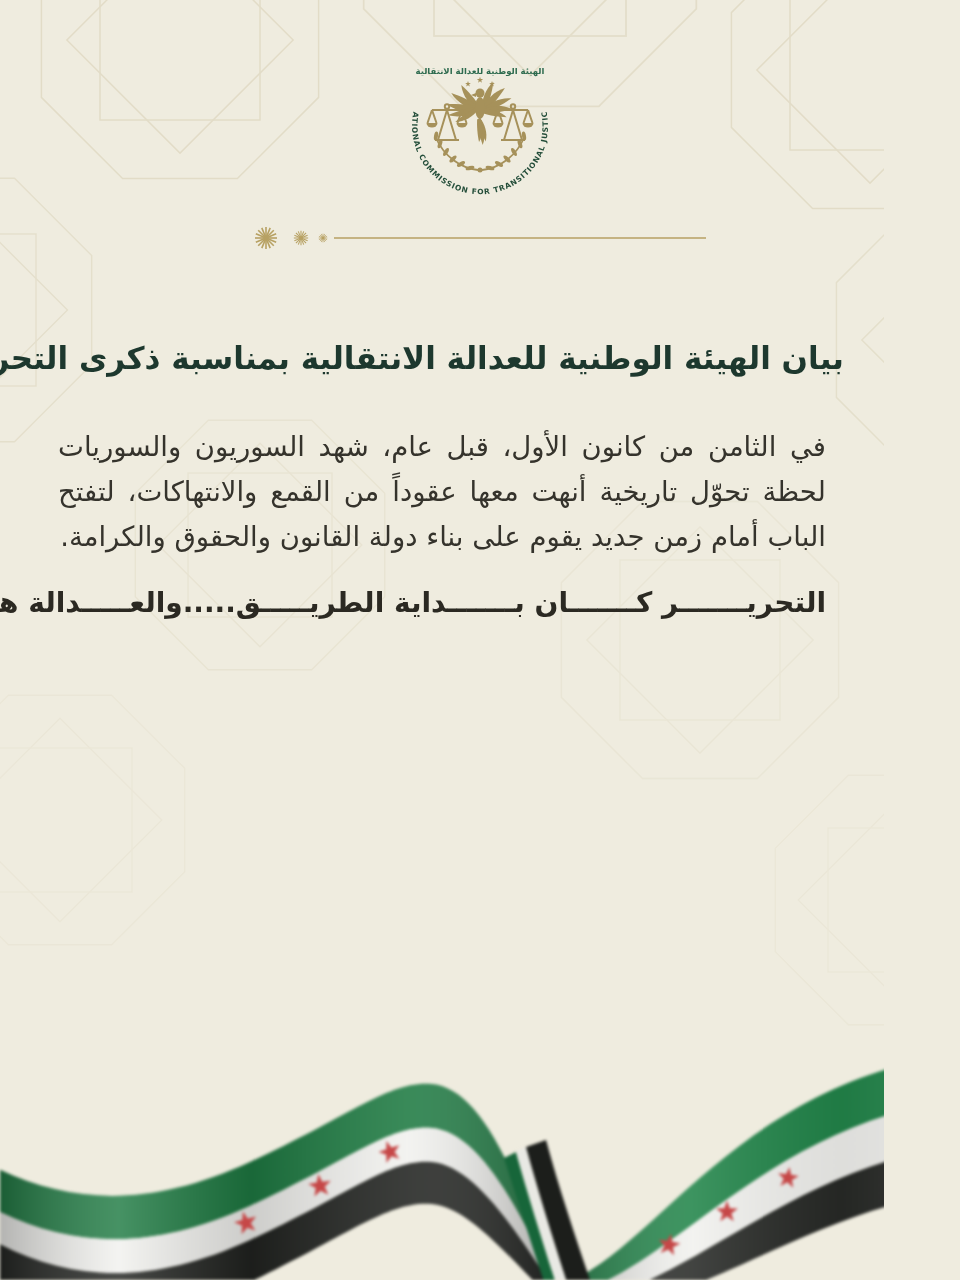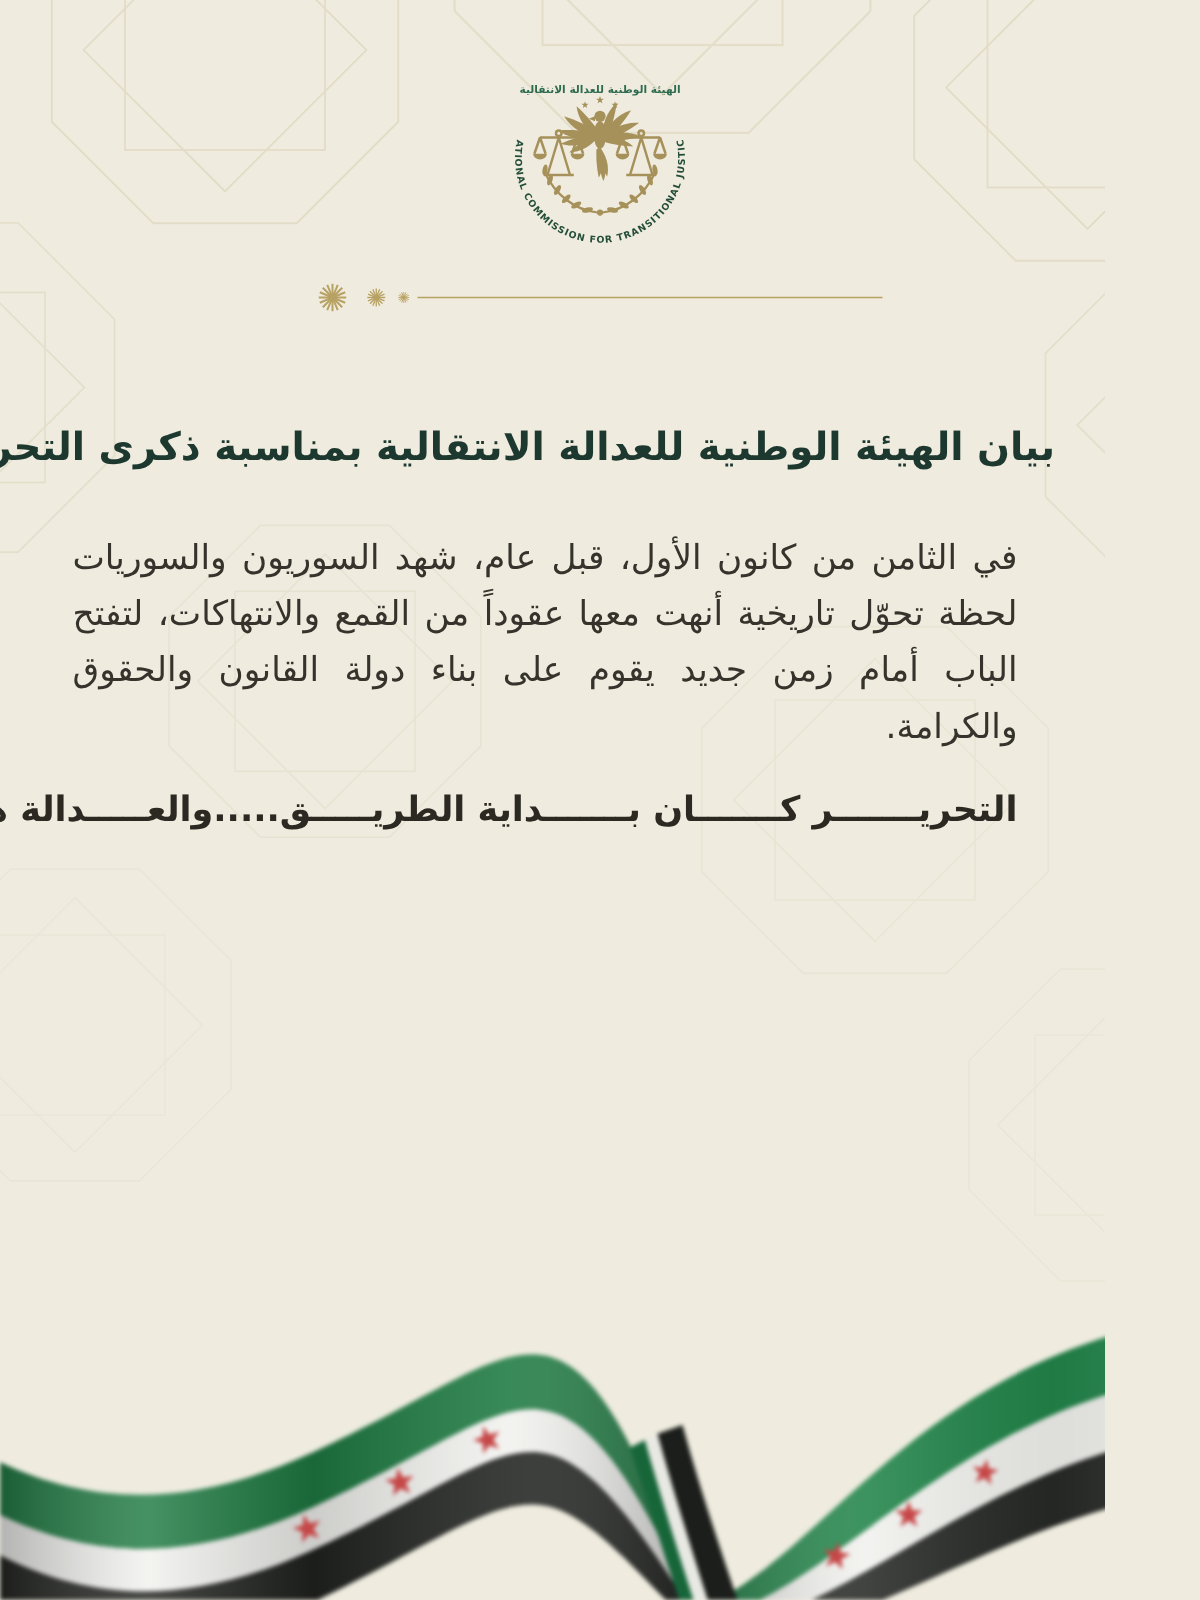"في الثامن من كانون الأول،" .content p { margin: 0 12px 21px 0 -> 0 0 21px 0 }
